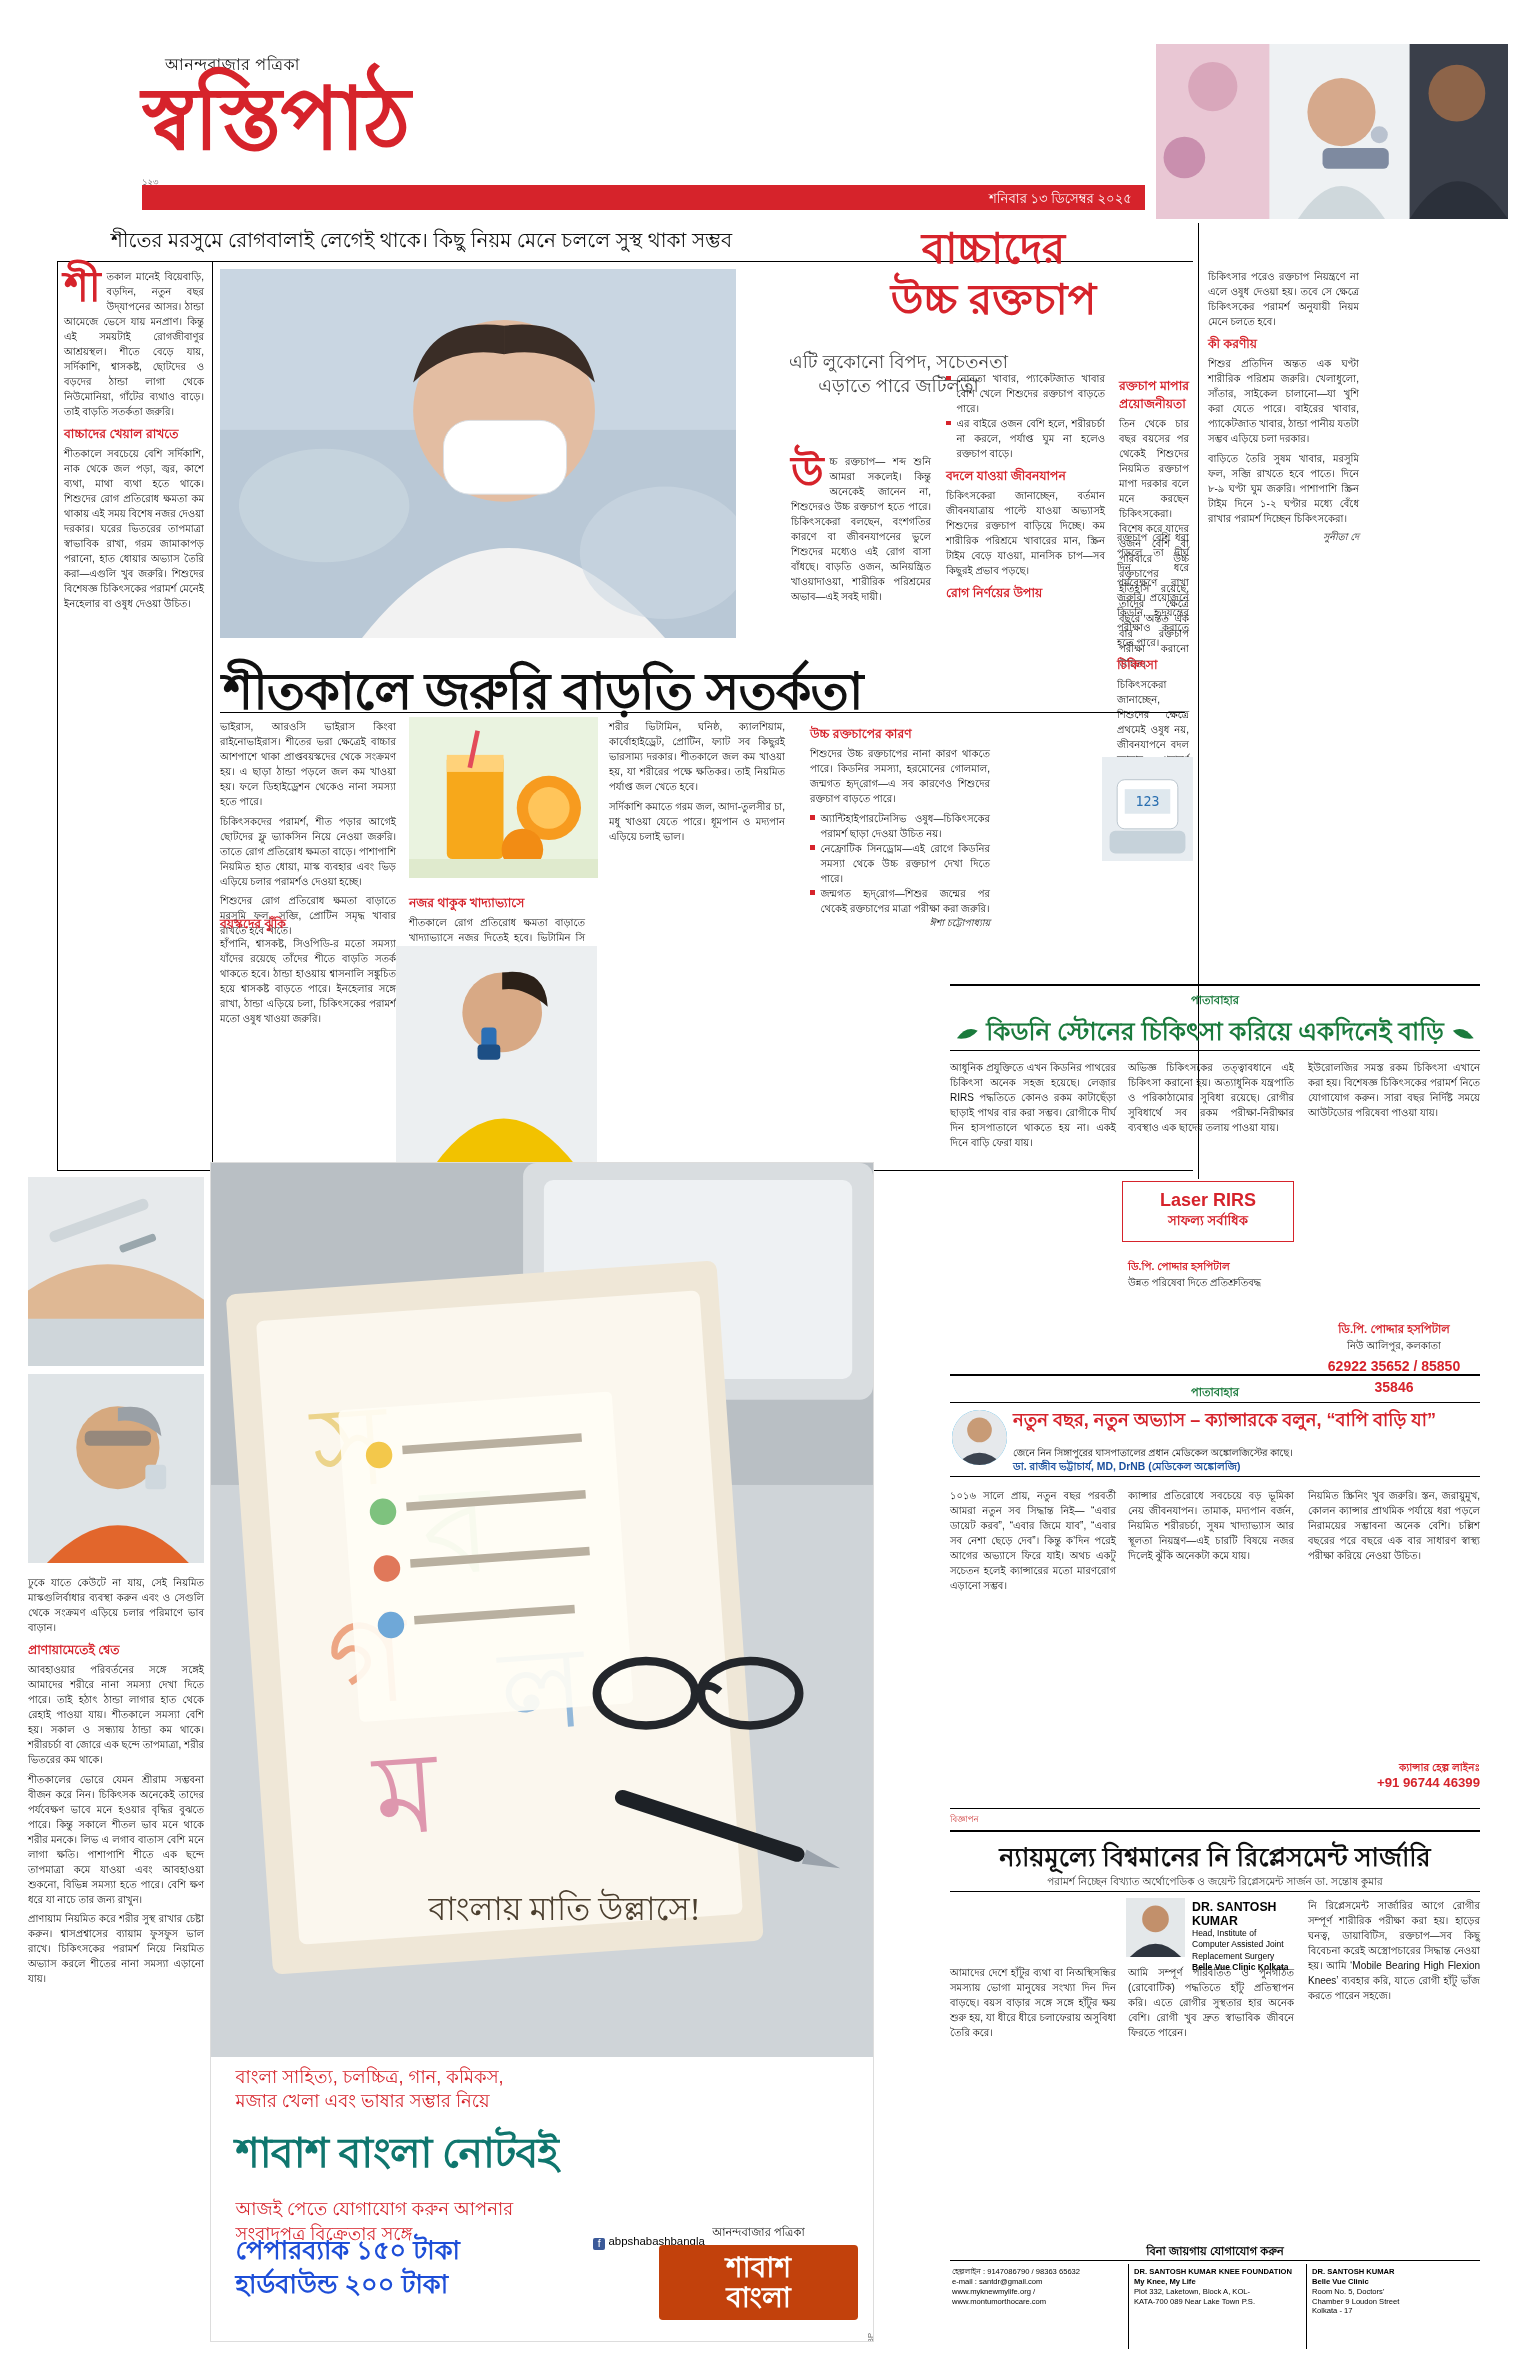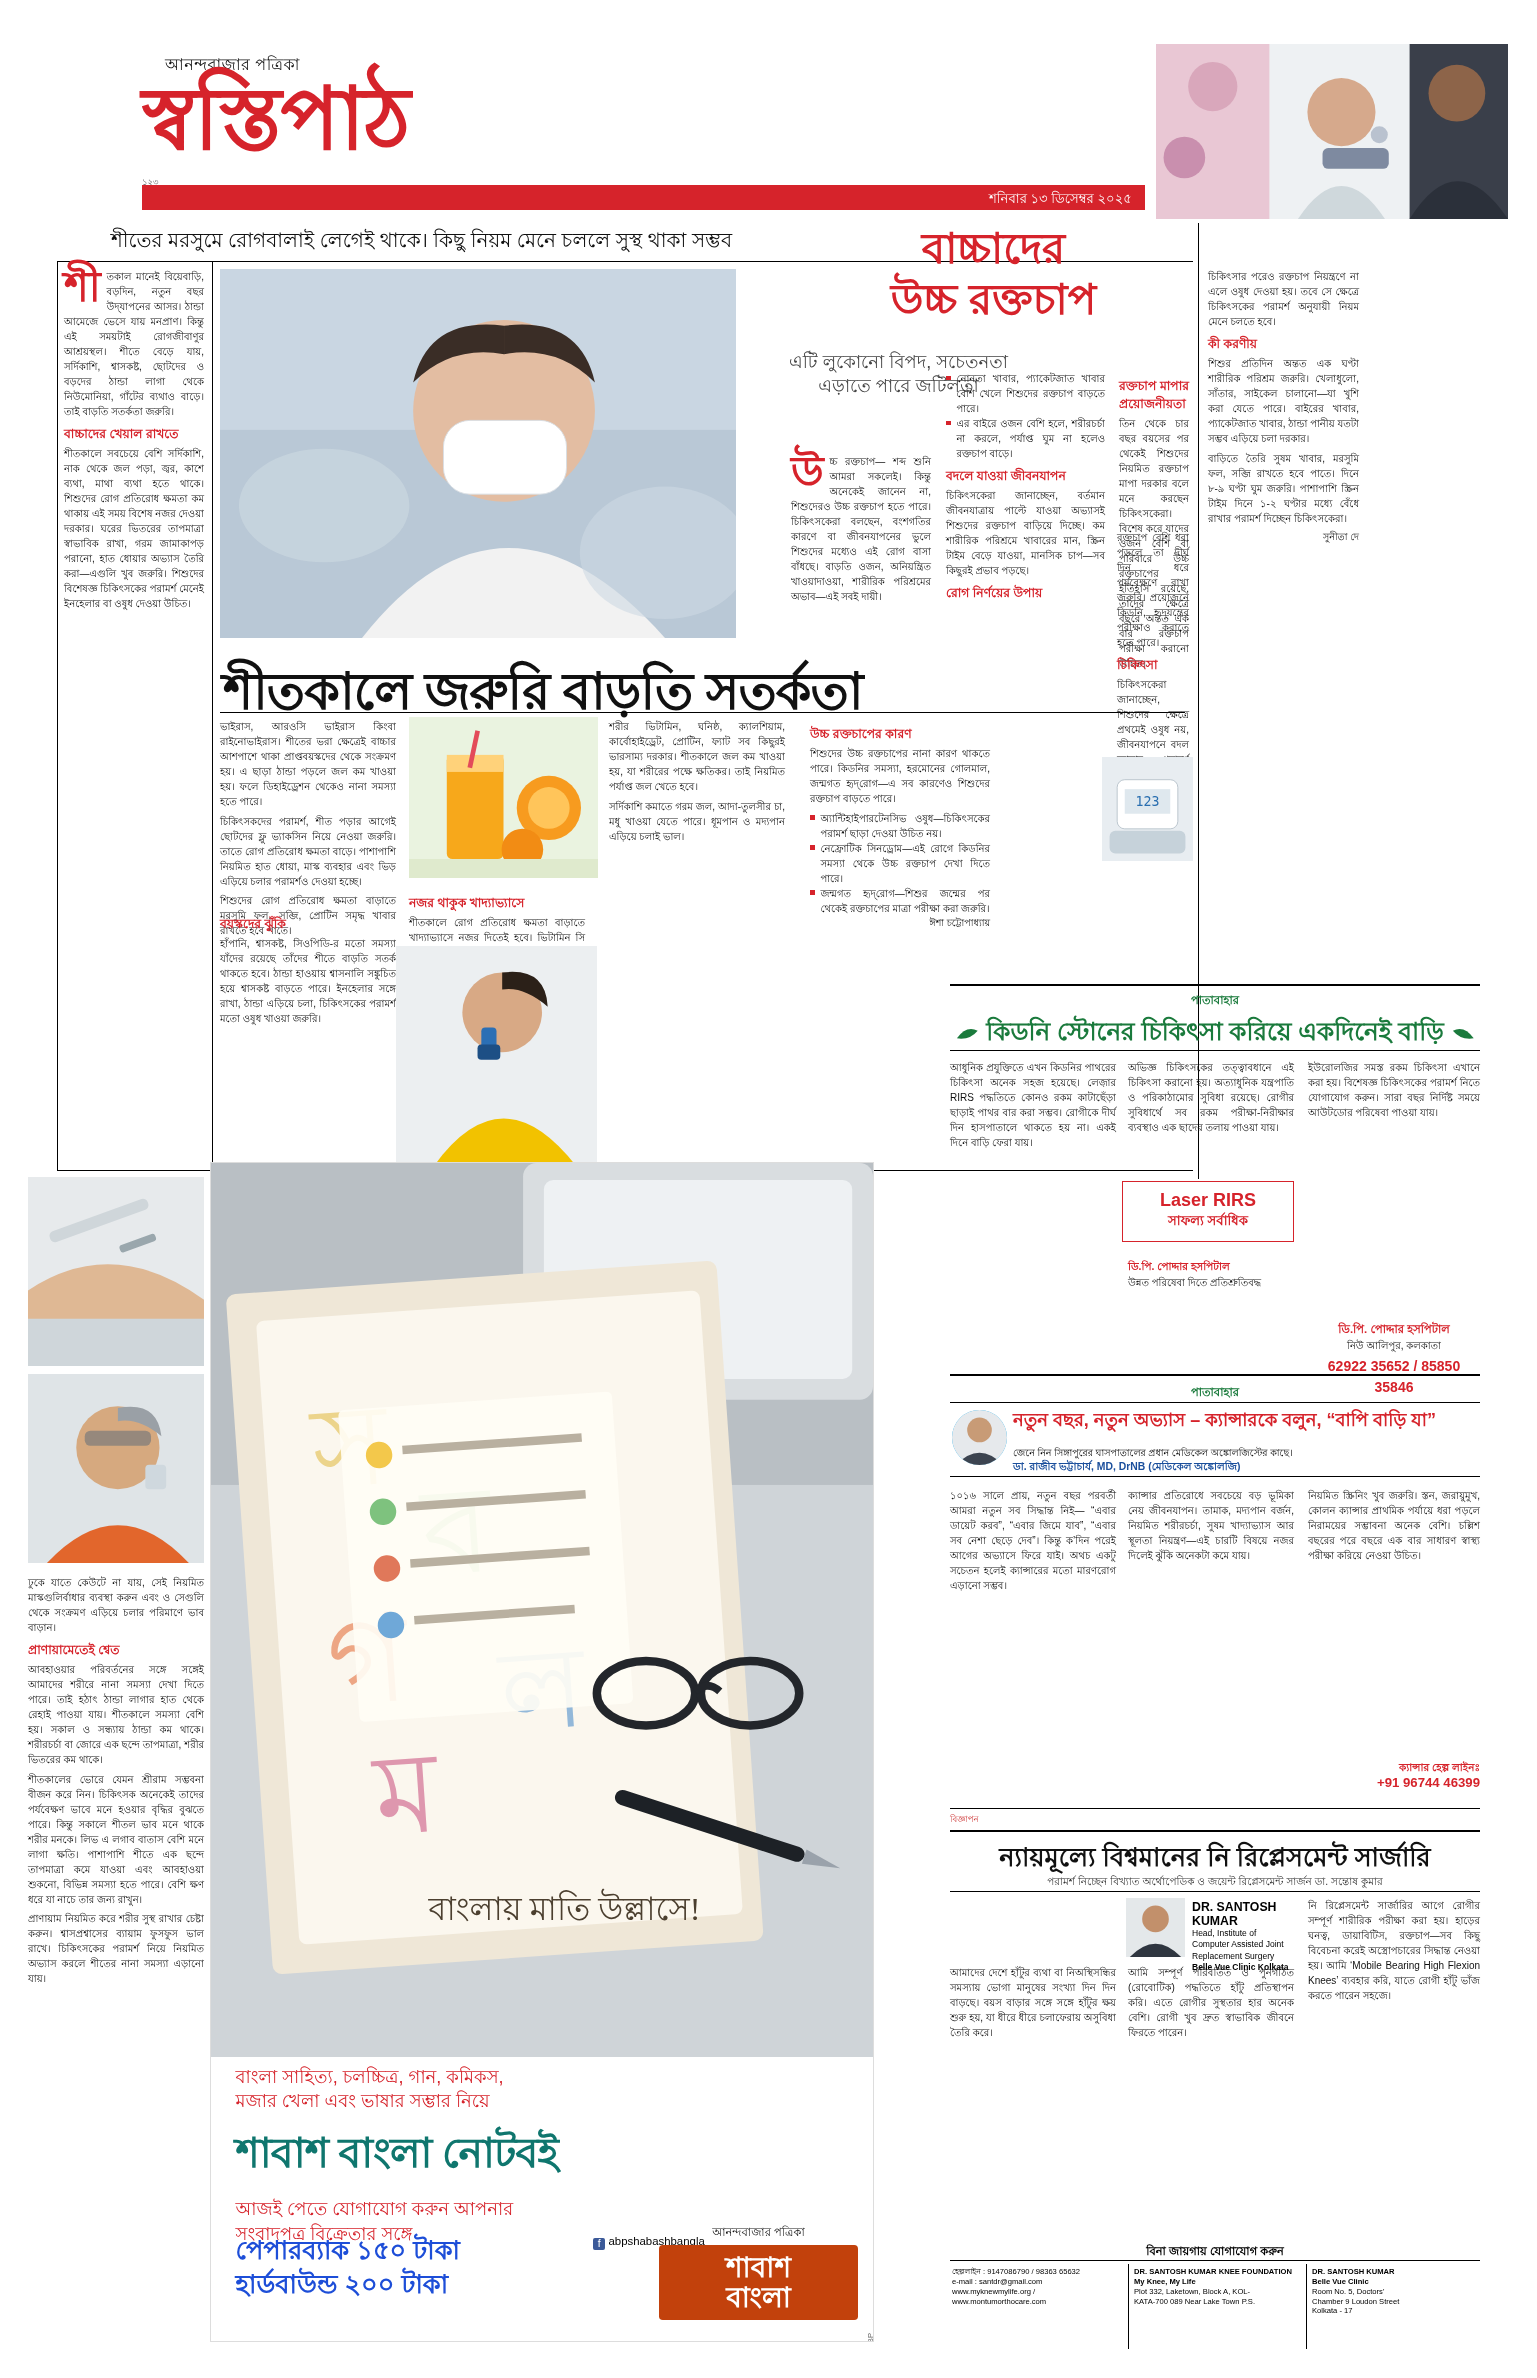"সুনীতা দে" .byline { font-style: none -> italic }
